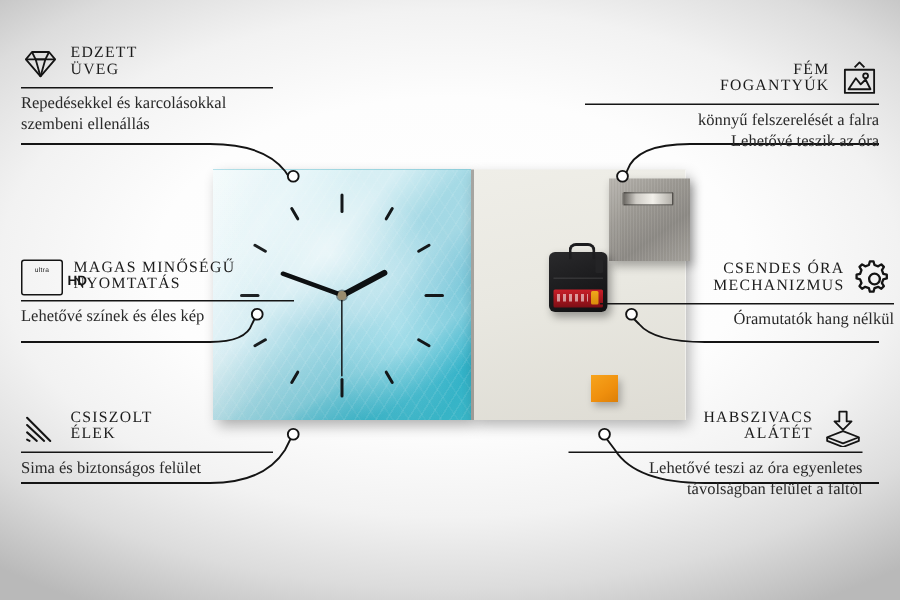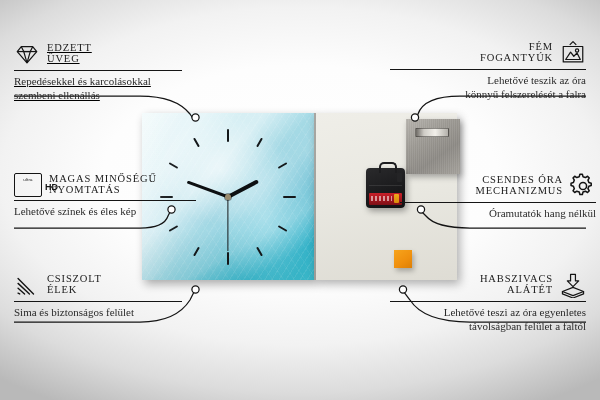"EDZETT" div.callout { text-decoration: underline -> none; top: 41px -> 29px }
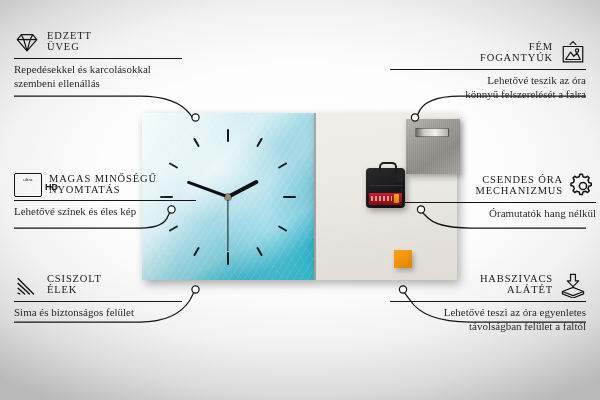"Lehetővé teszik az óra" div.co-desc { order: before "könnyű felszerelését a falra" -> after "könnyű felszerelését a falra" }
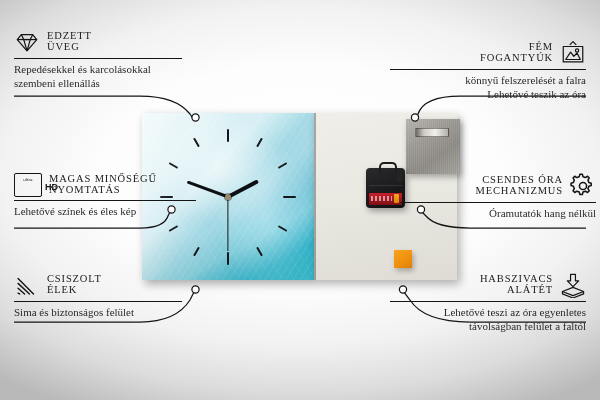"HABSZIVACS" div.callout { right: 14px -> 25px }
